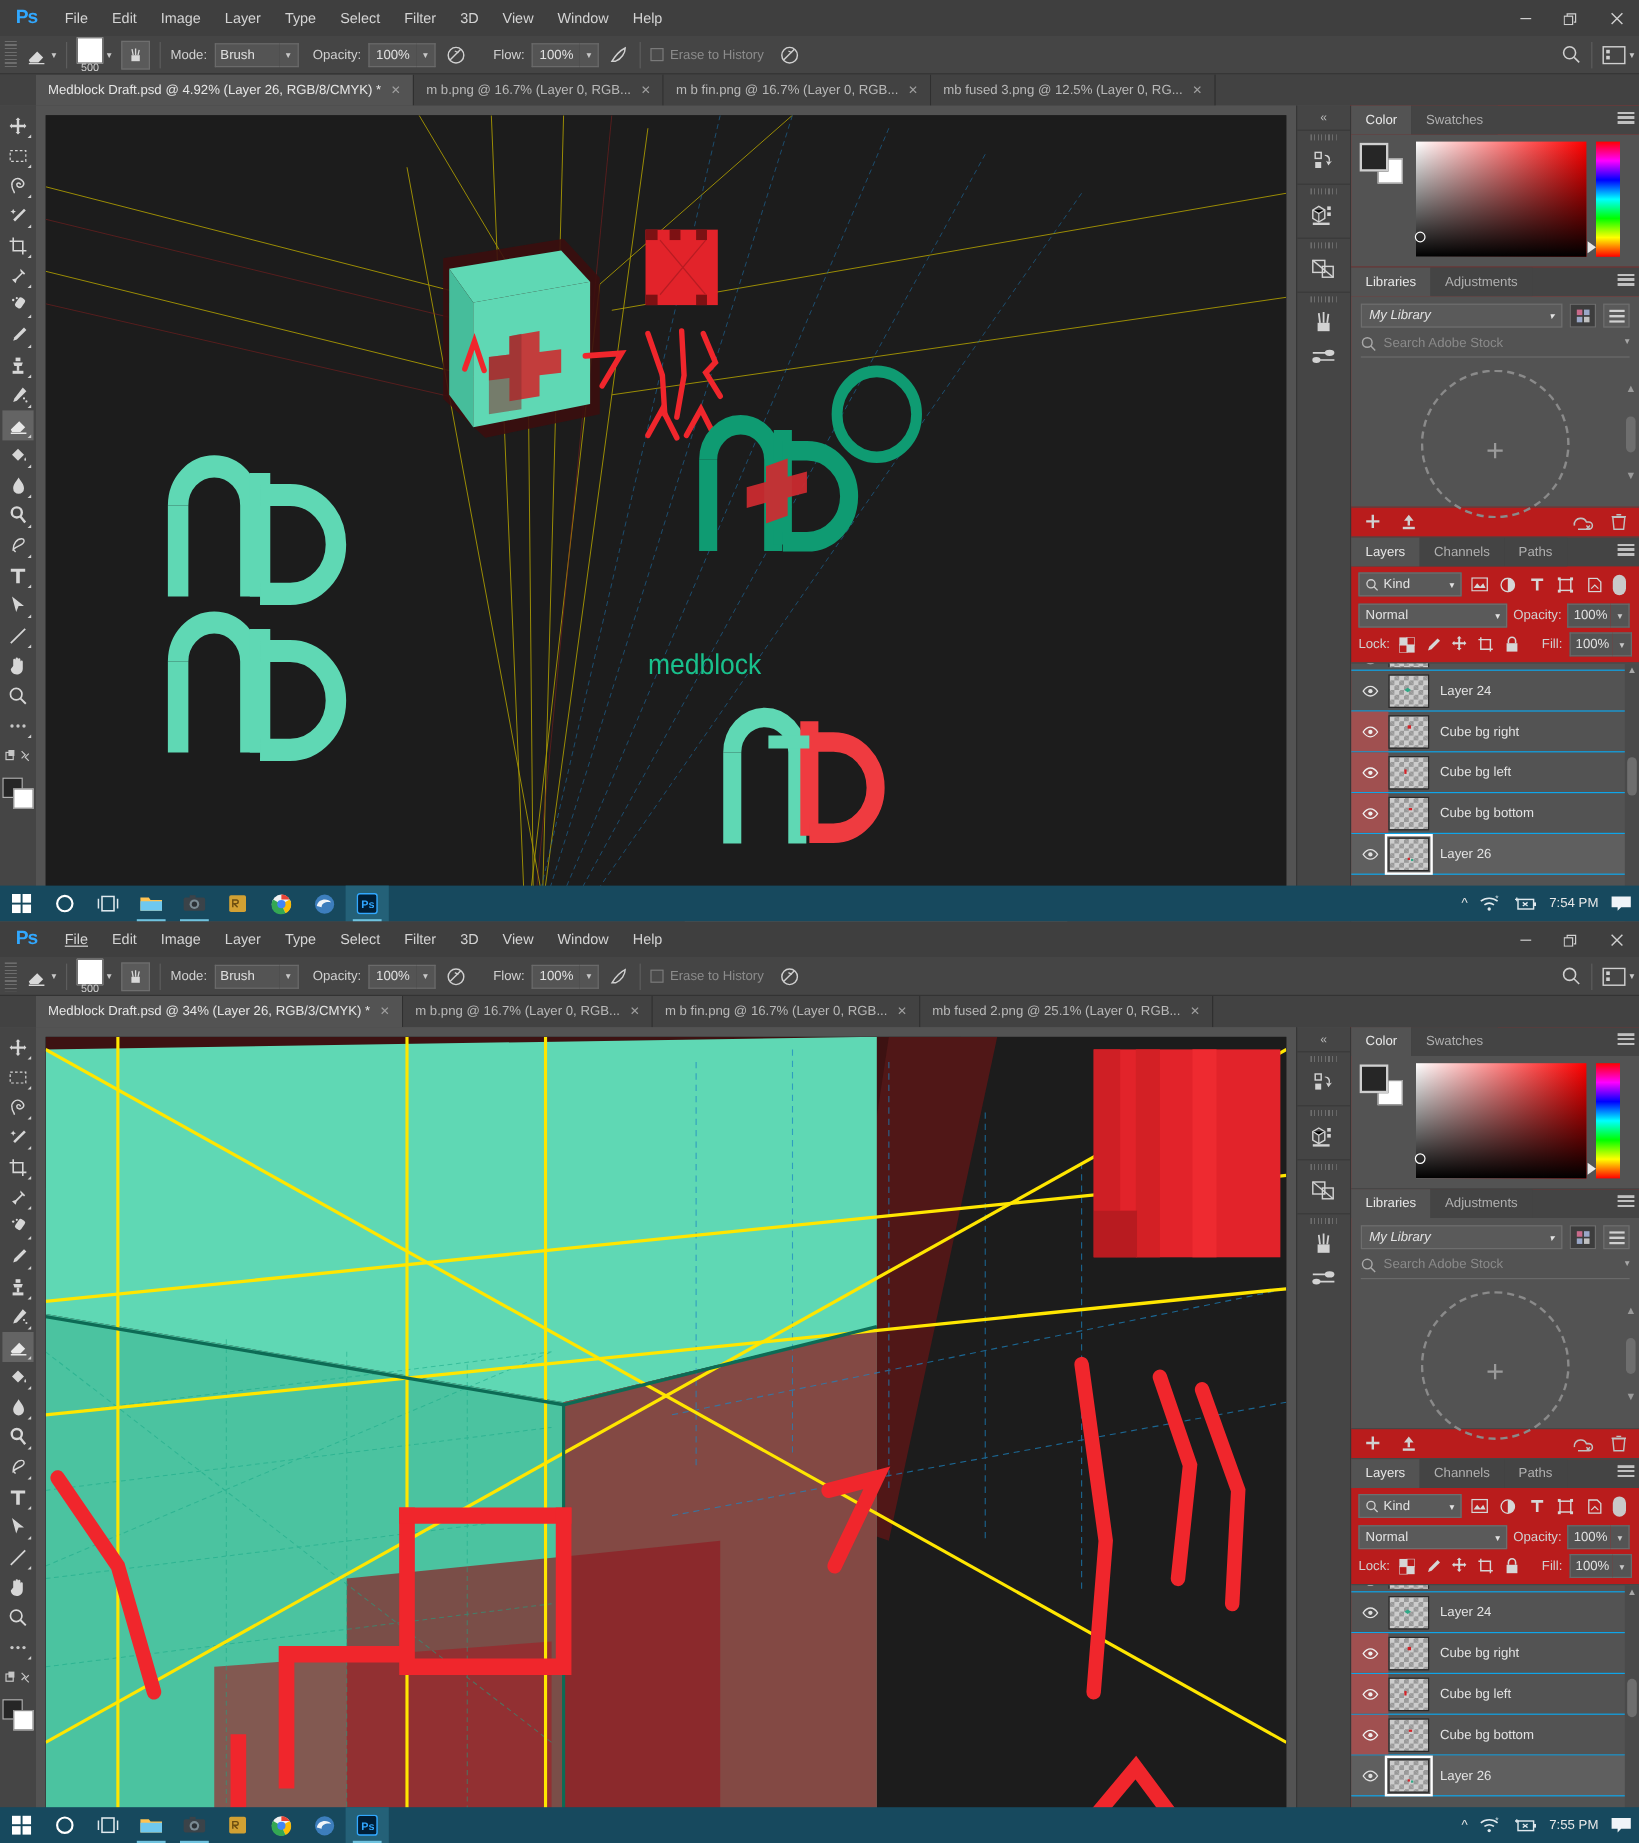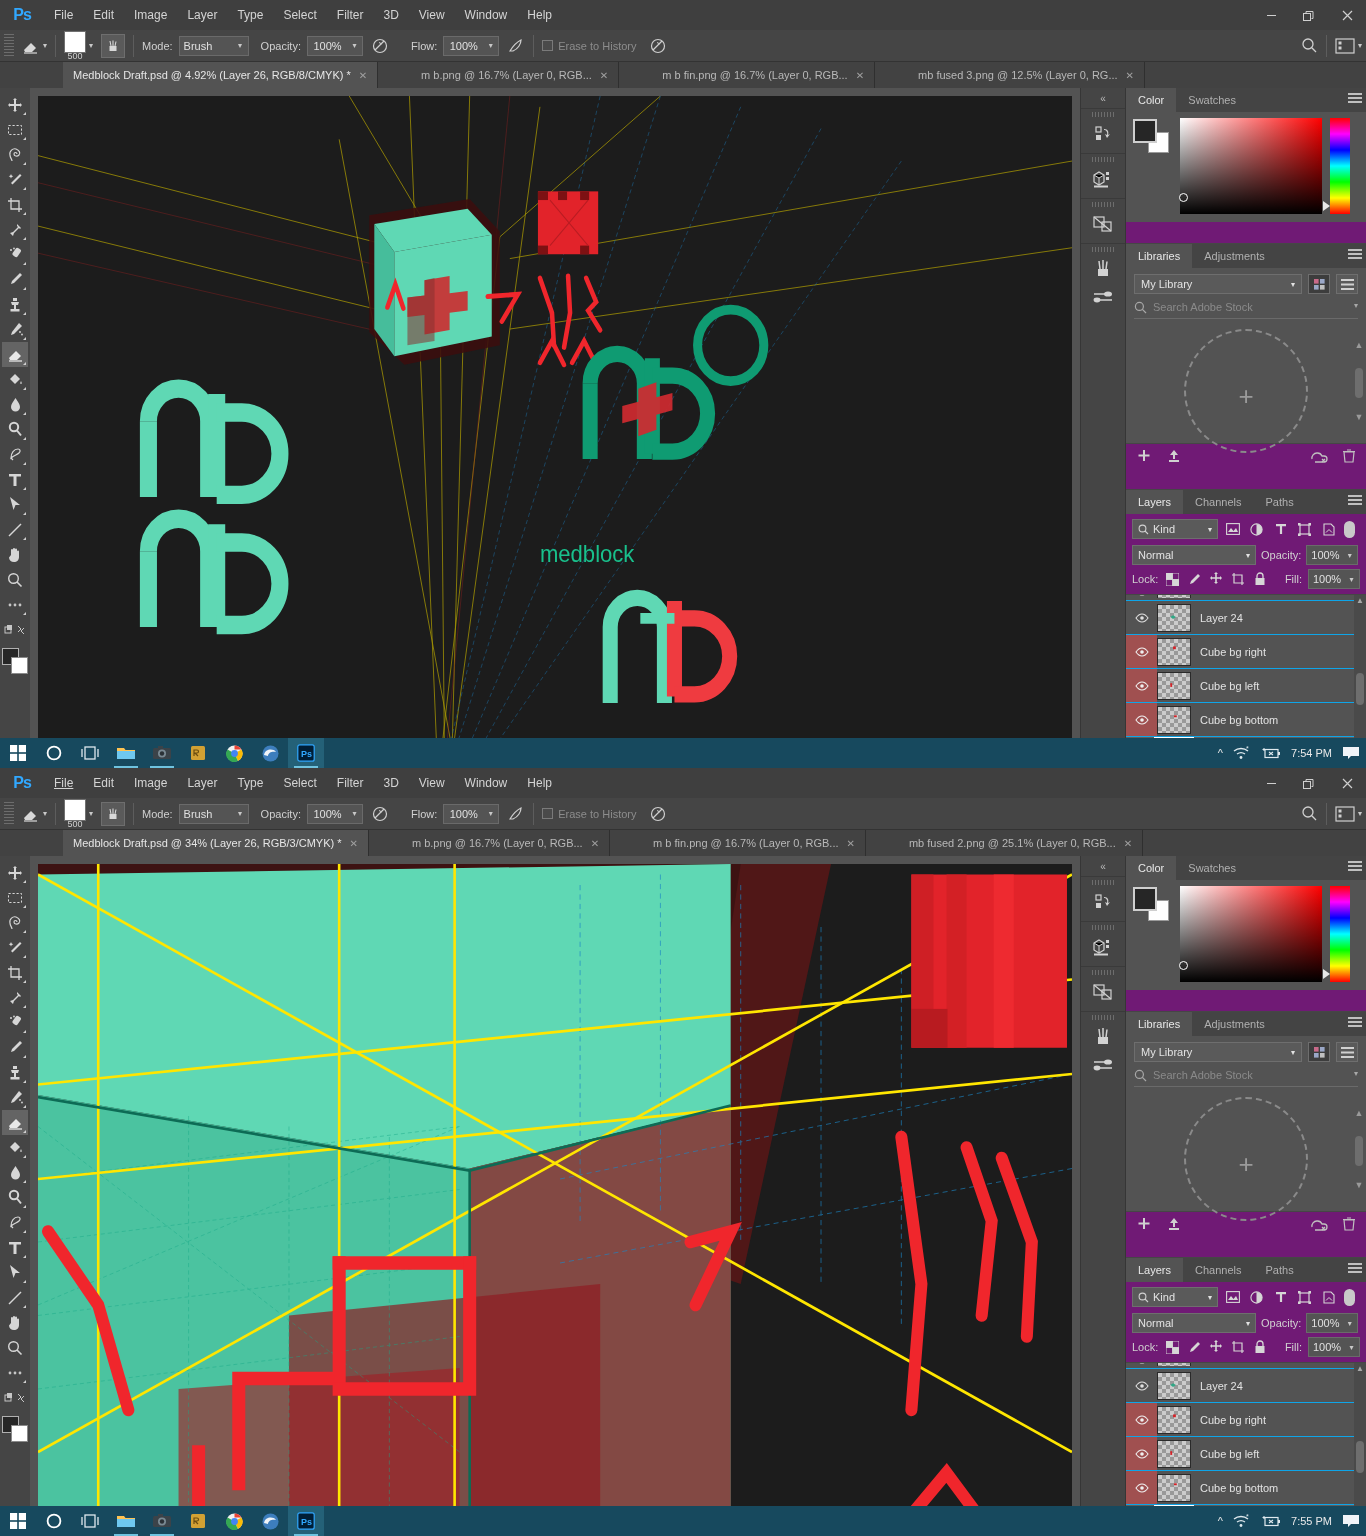"Medblock Draft.psd @ 4.92% (Layer" .tab { margin-left: 33px -> none }
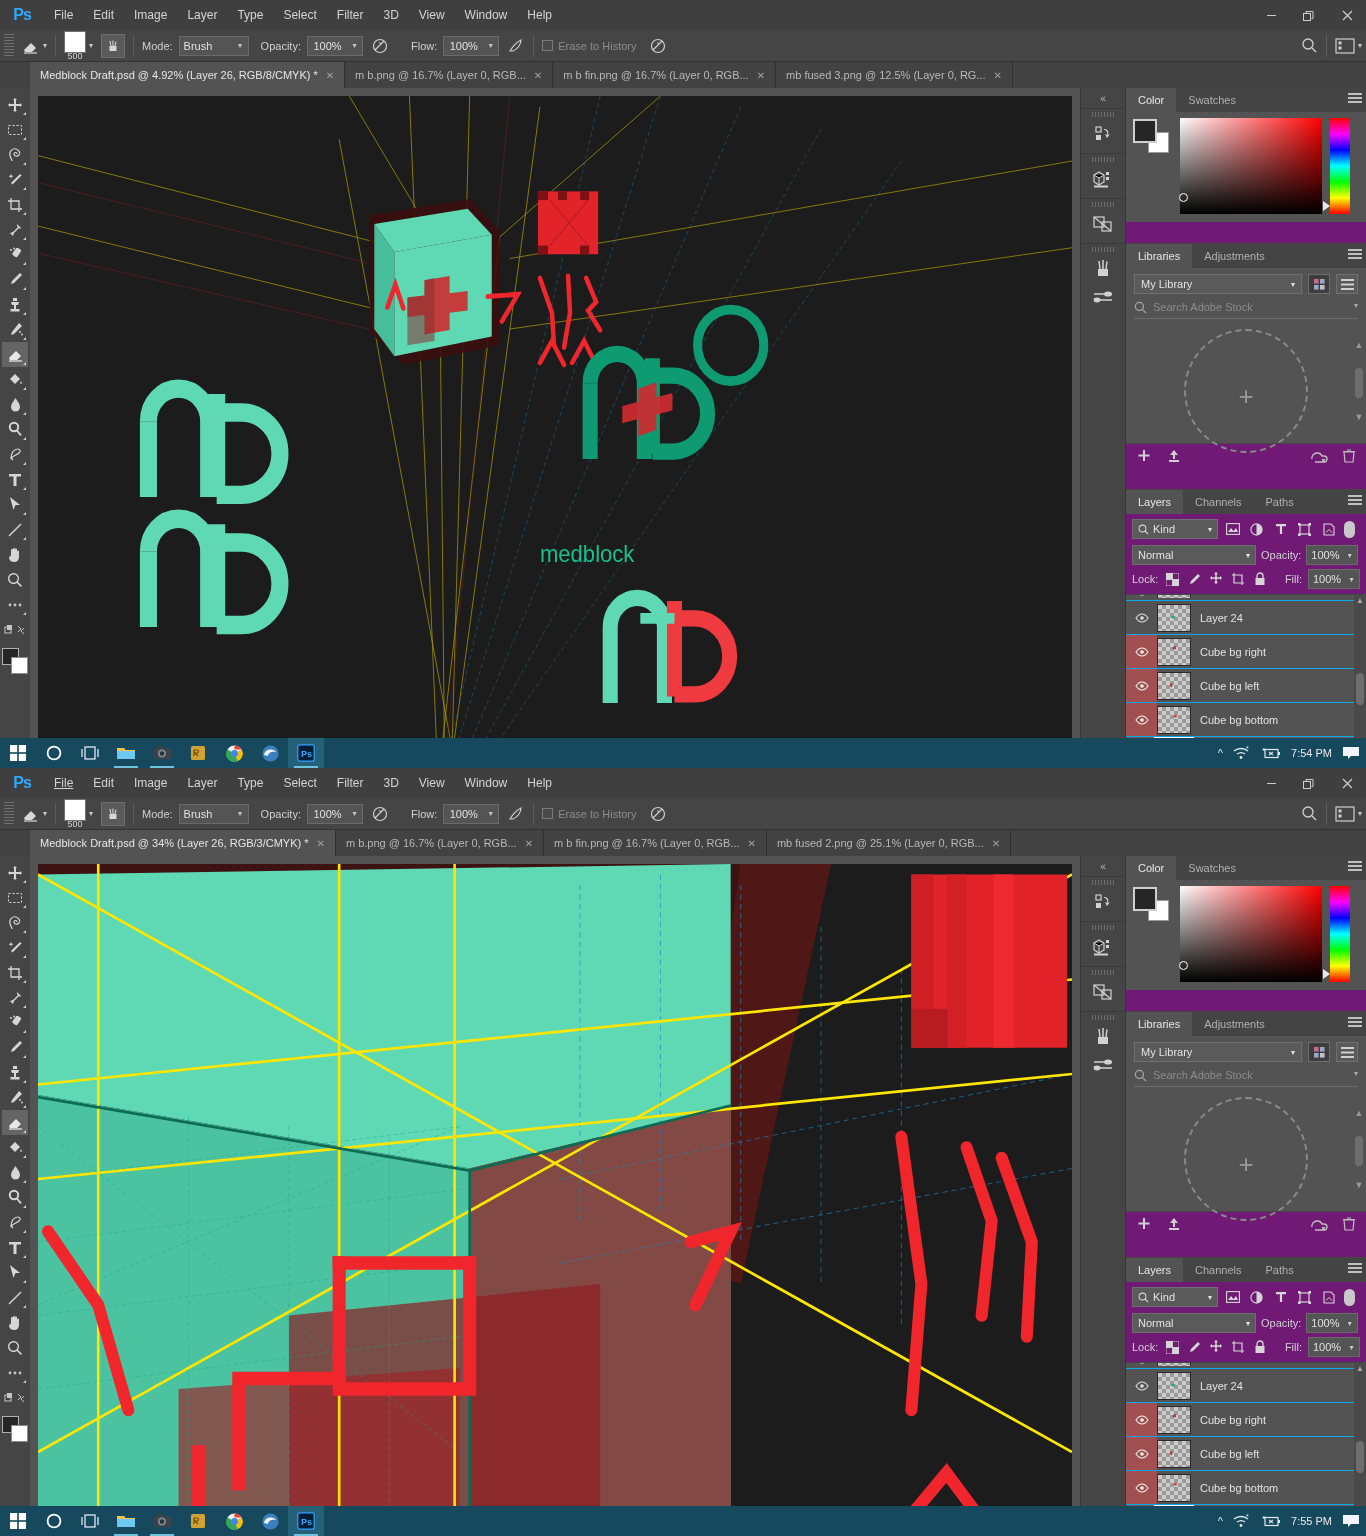"Color" .panels { background: #701a75 -> #b91c1c; gap: 21px -> none }
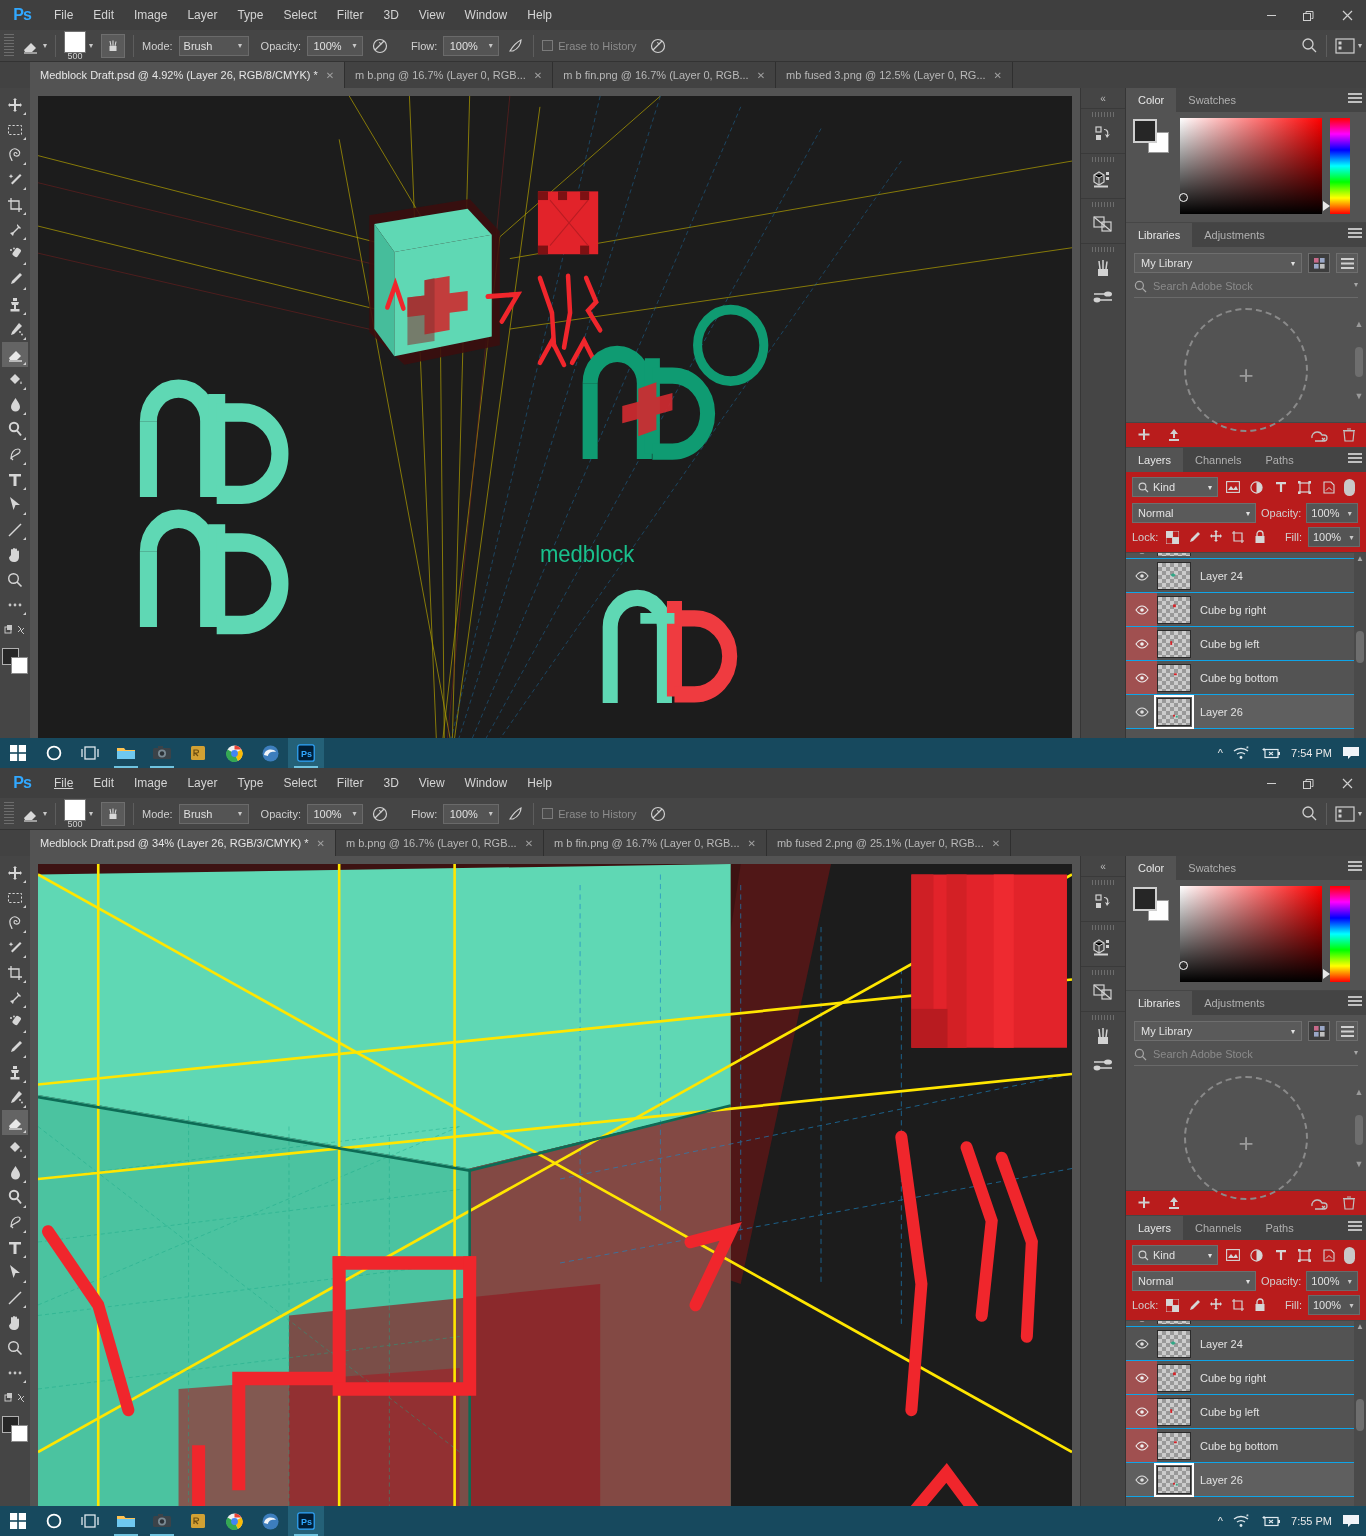"My Library" .librow { font-style: none -> italic }
